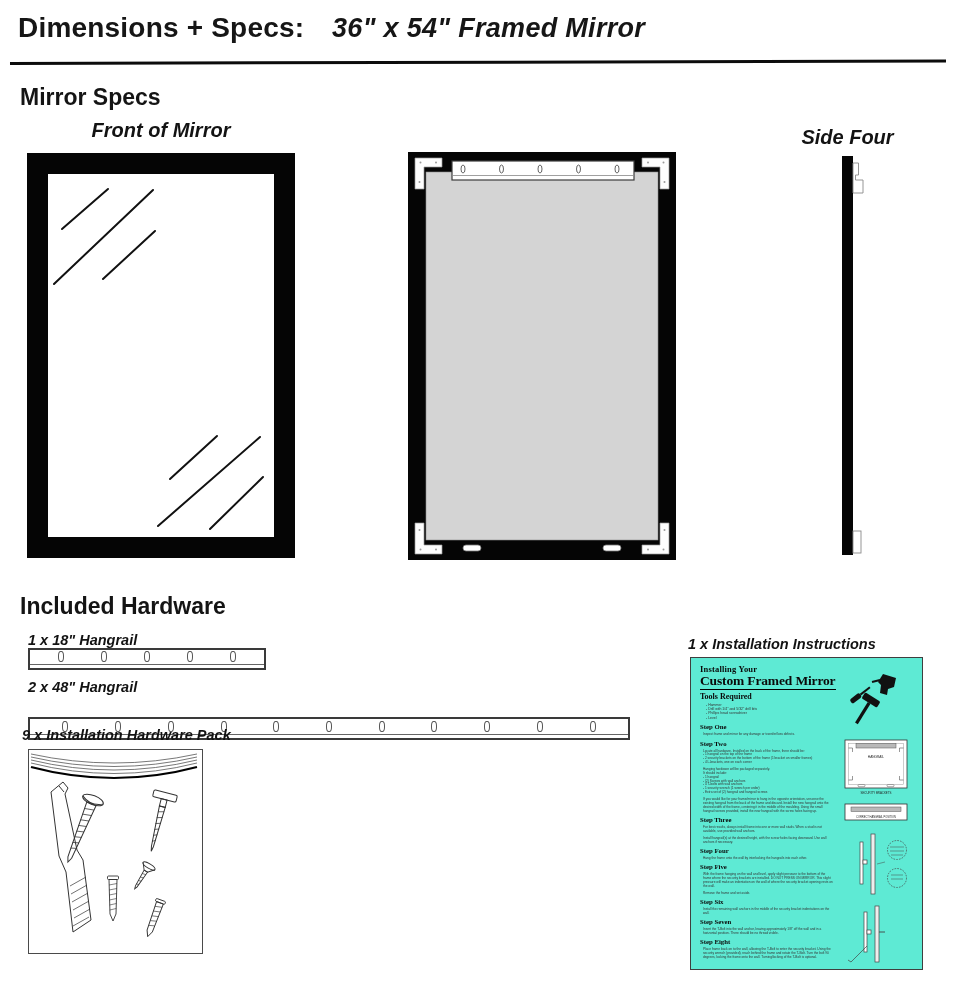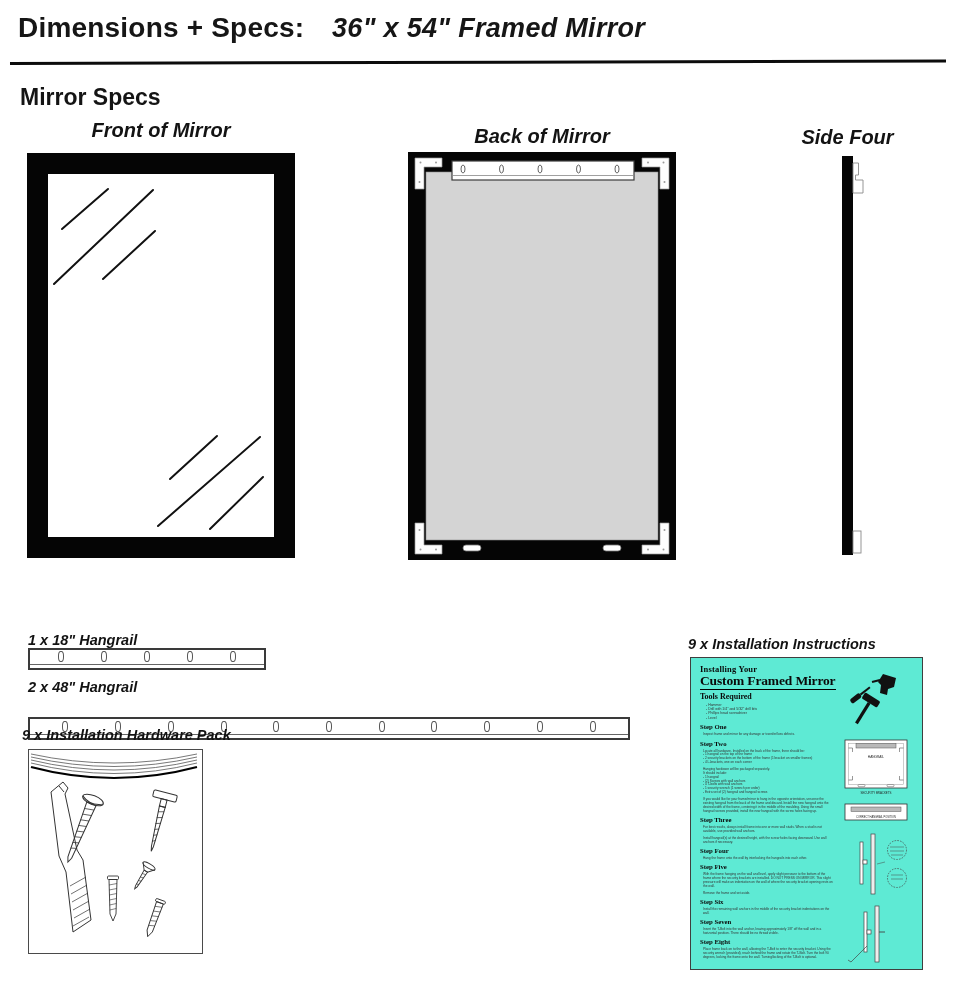"Back of Mirror" div.abs { html: <div>Back of Mirror</div> -> none }
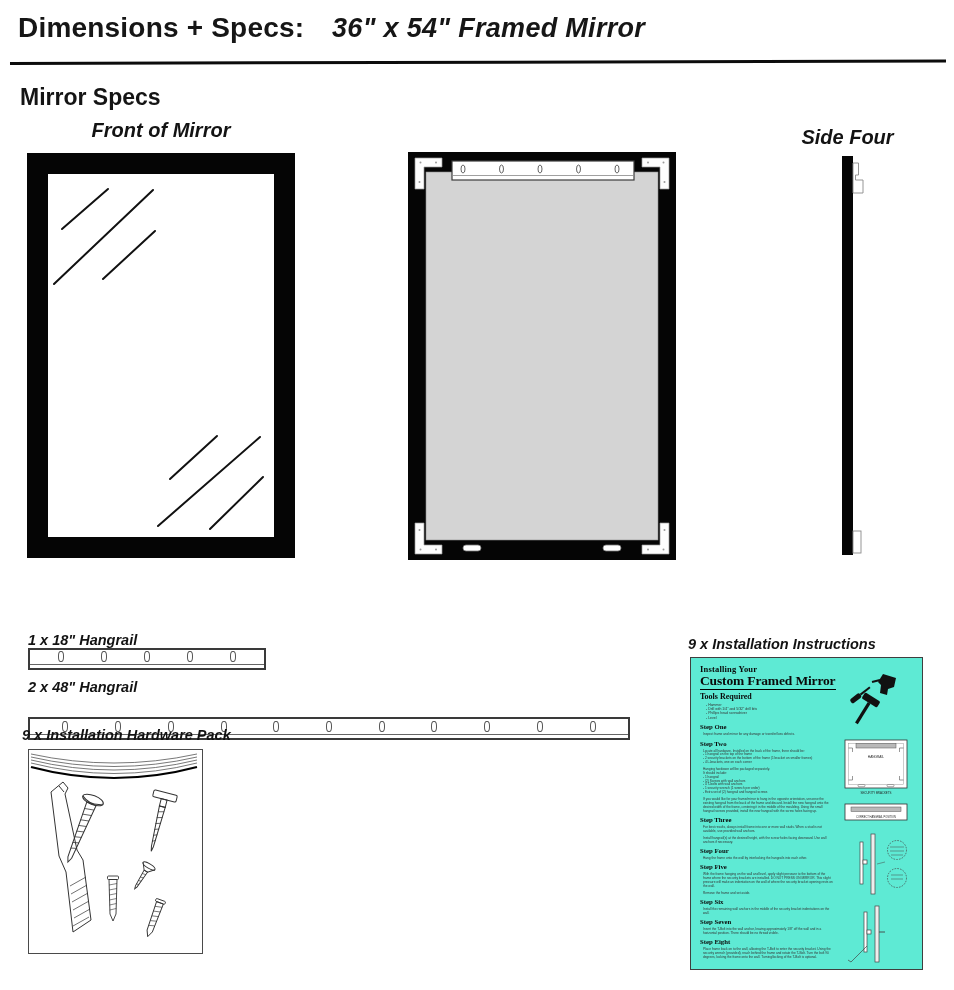"Included Hardware" div.abs { html: none -> <div>Included Hardware</div> }
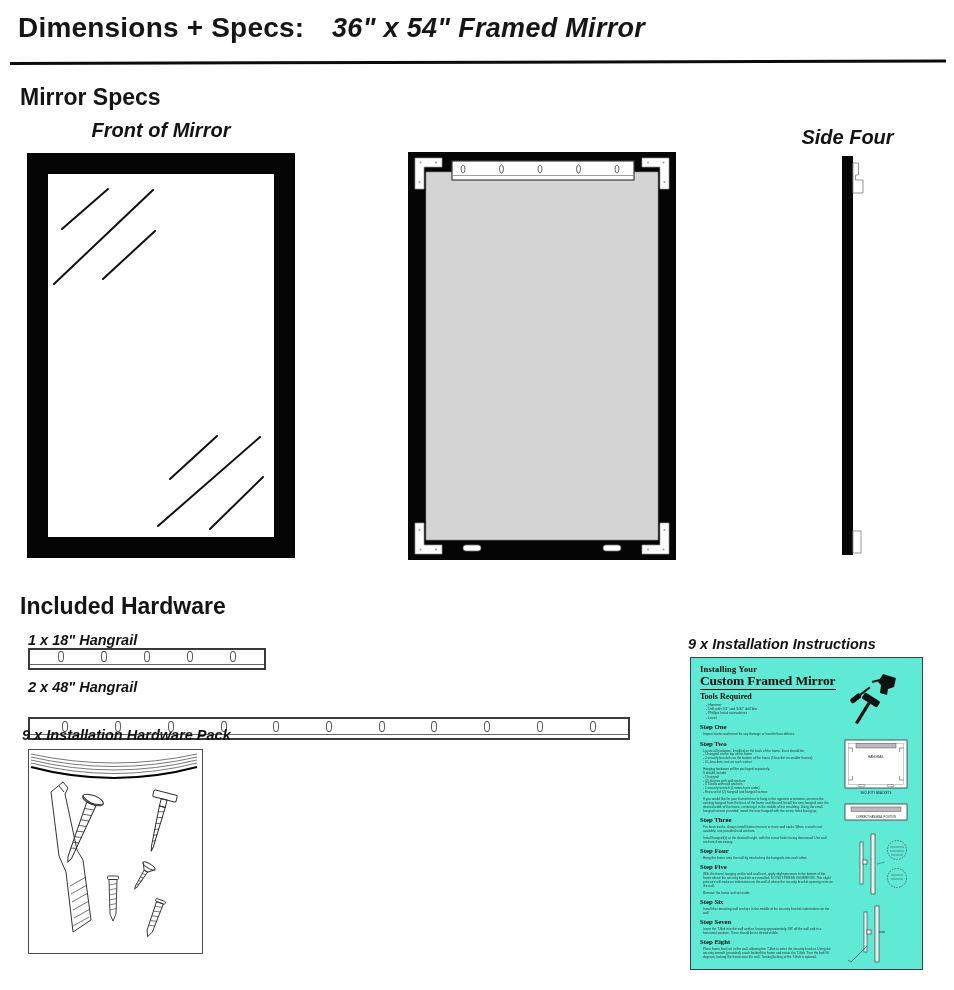"9 x Installation Instructions" div.abs { text: 9 -> 1 }
